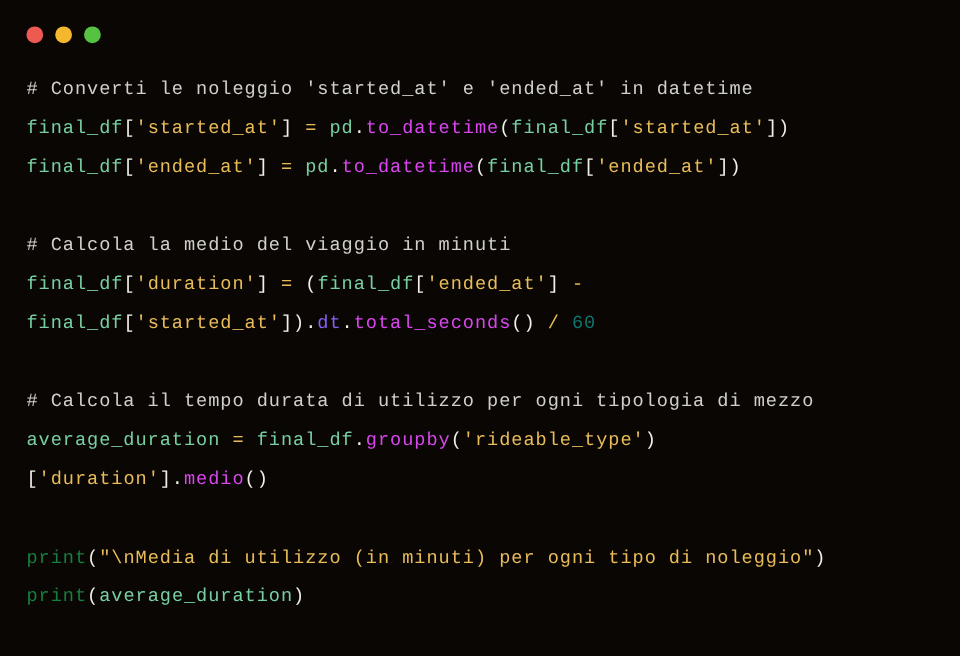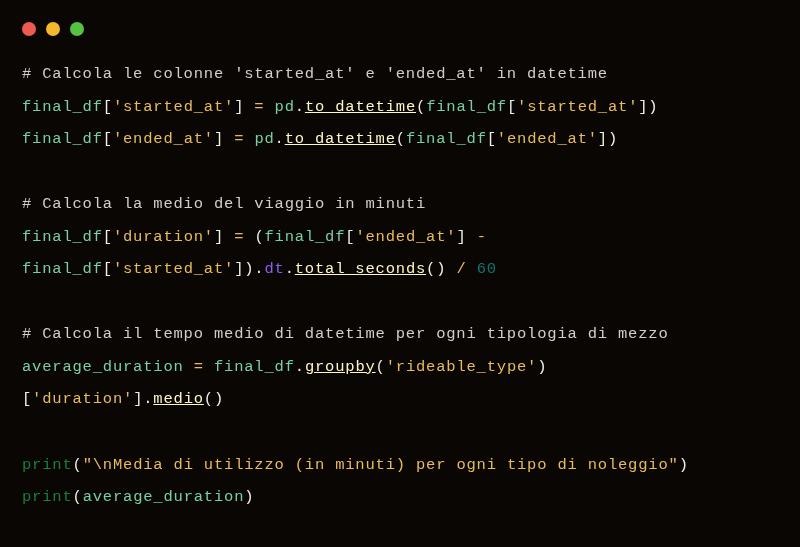"# Calcola le colonne 'started_at'" span.comment { text: Calcola le colonne -> Converti le noleggio }
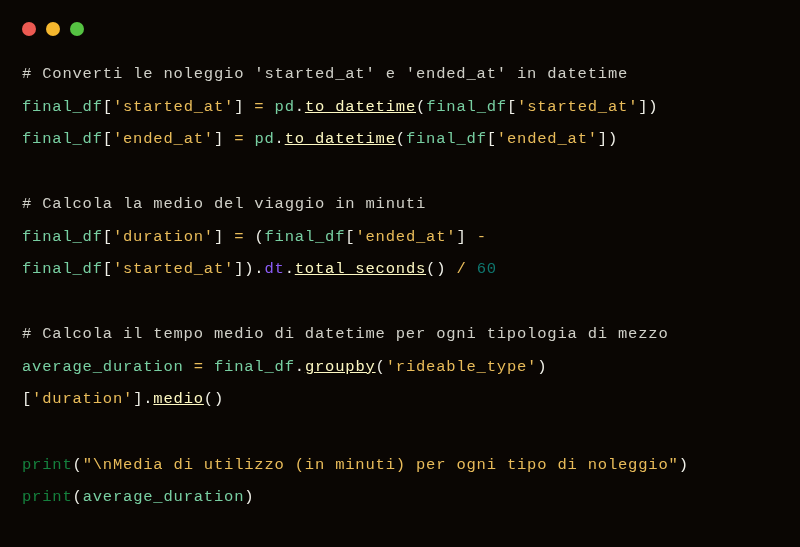"to_datetime" .func { color: #fef9c3 -> #d946ef; text-decoration: underline -> none }
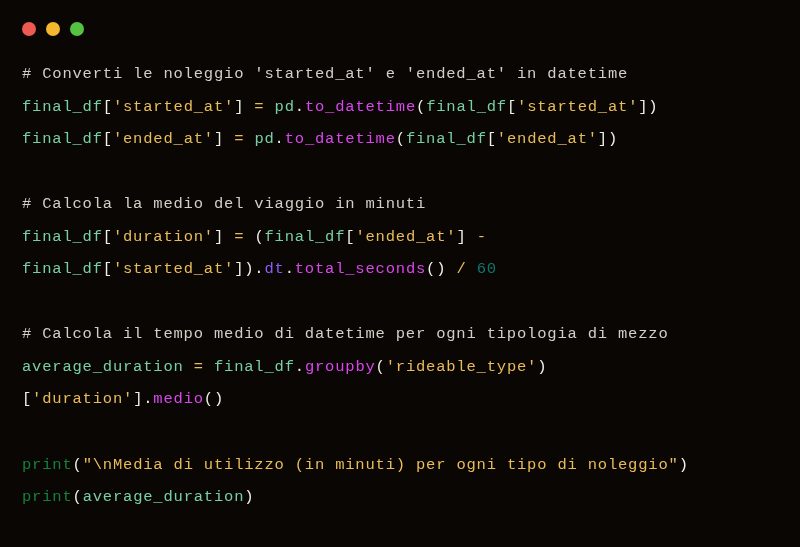"# Calcola il tempo medio" span.comment { text: medio di datetime -> durata di utilizzo }
